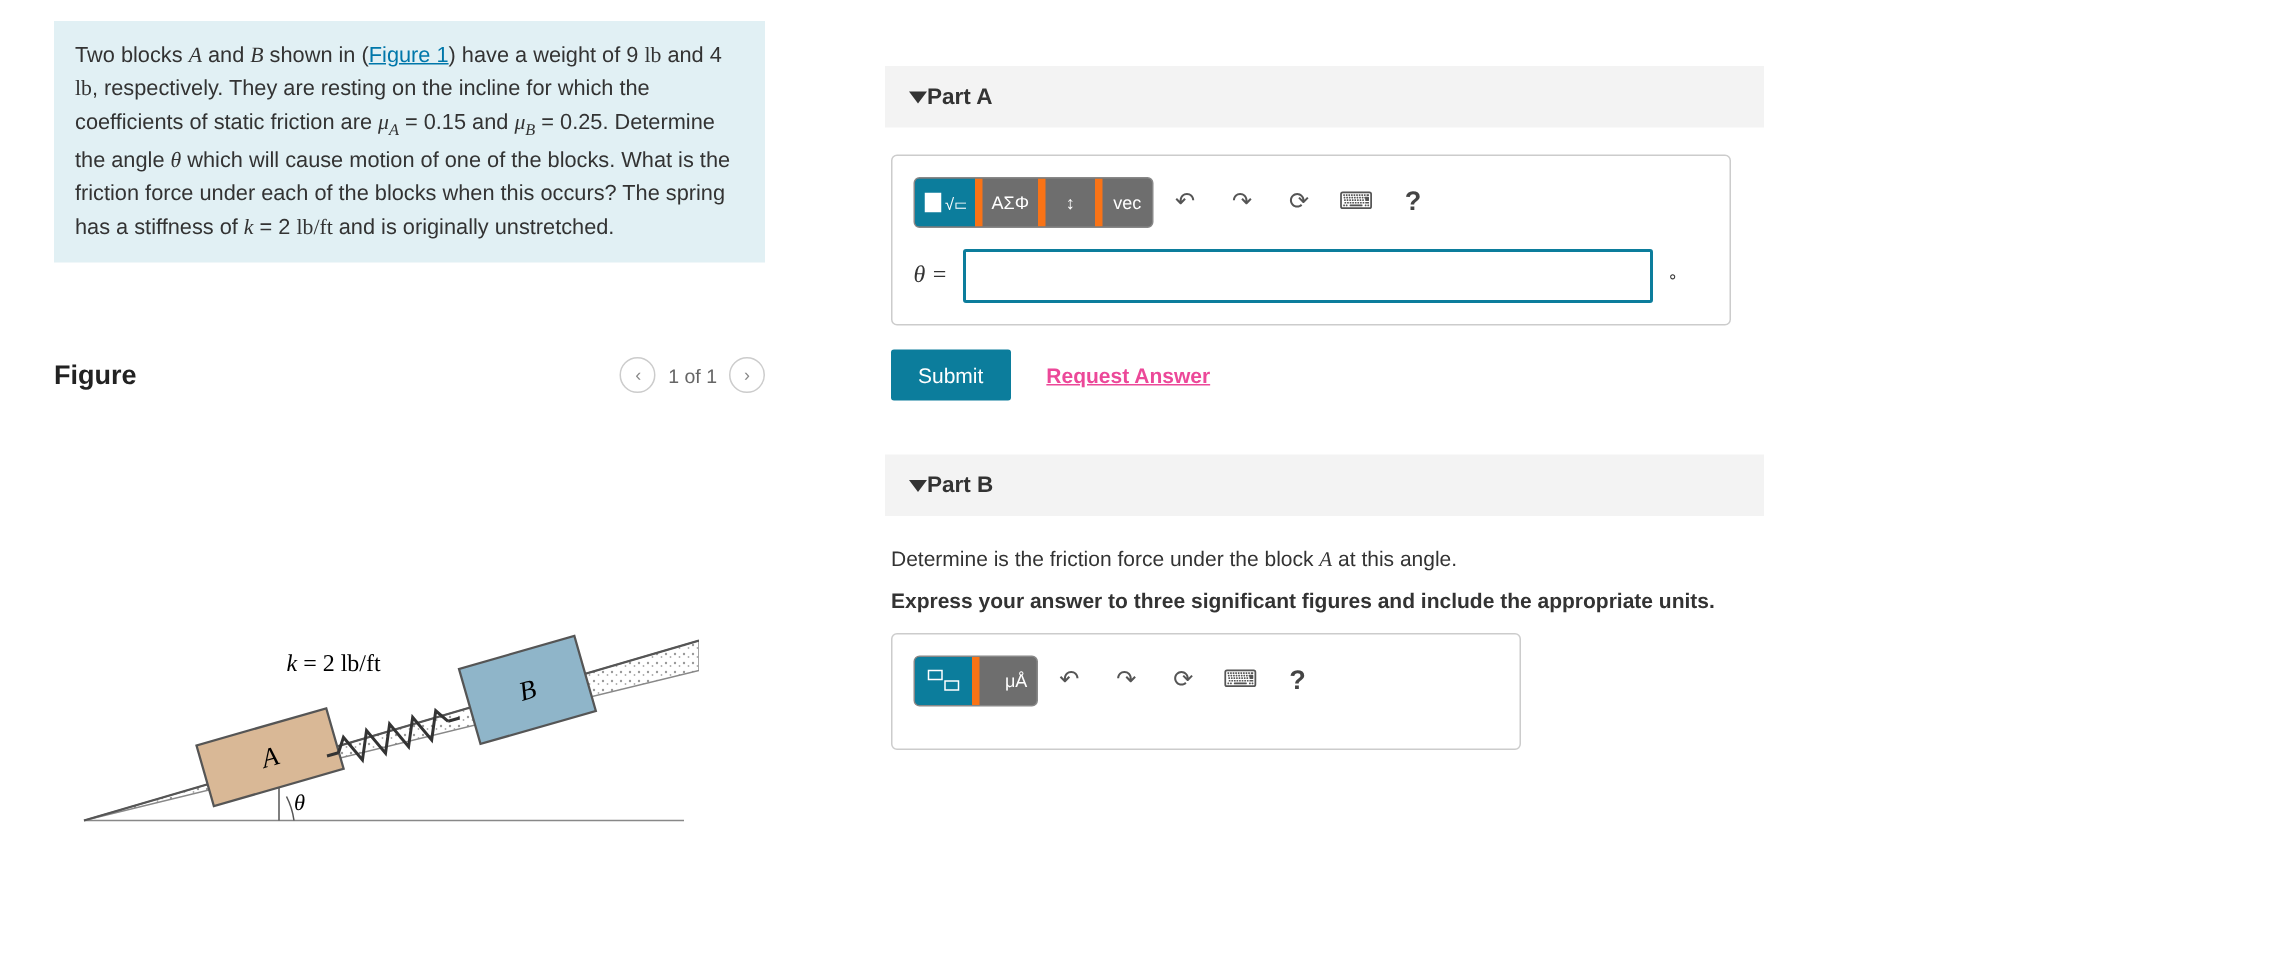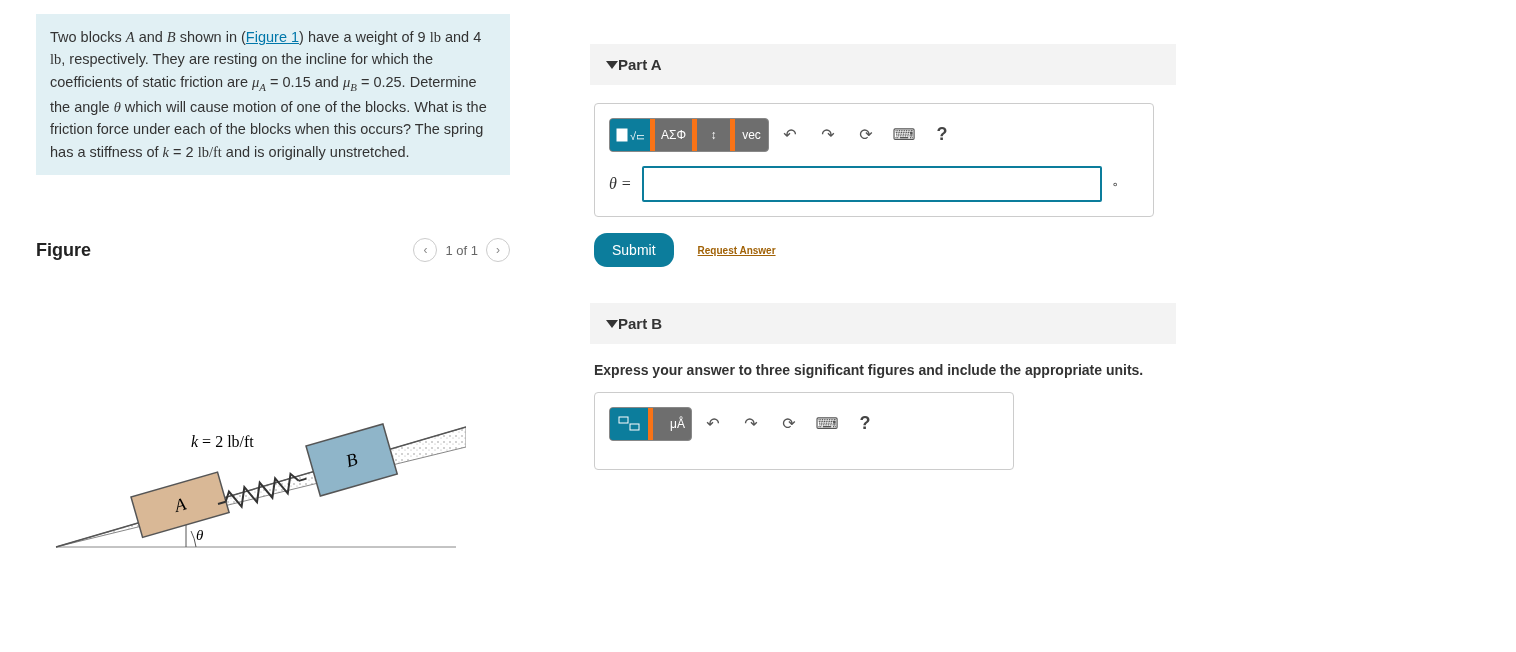"Submit" .submit-btn { border-radius: 13px -> 2px }
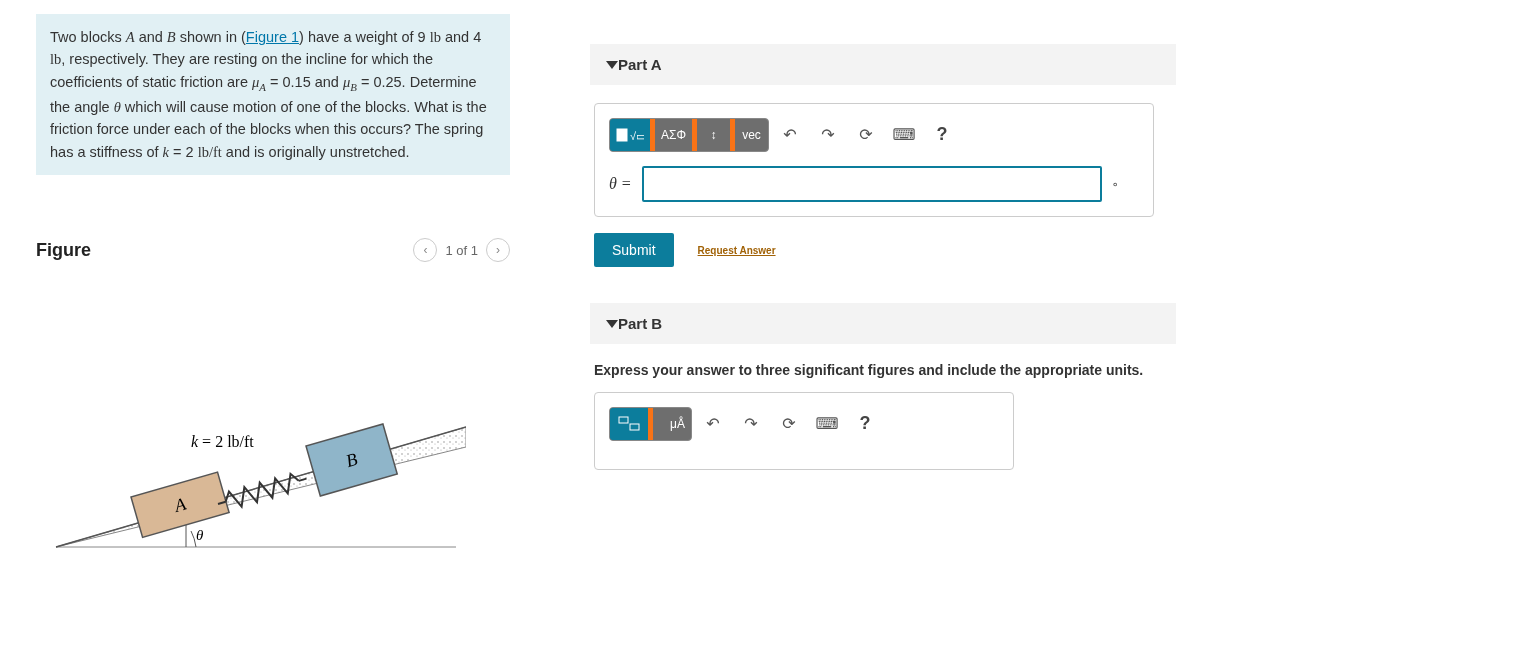"Request Answer" .request-link { color: #a16207 -> #ec4899; font-size: 10px -> 14px }
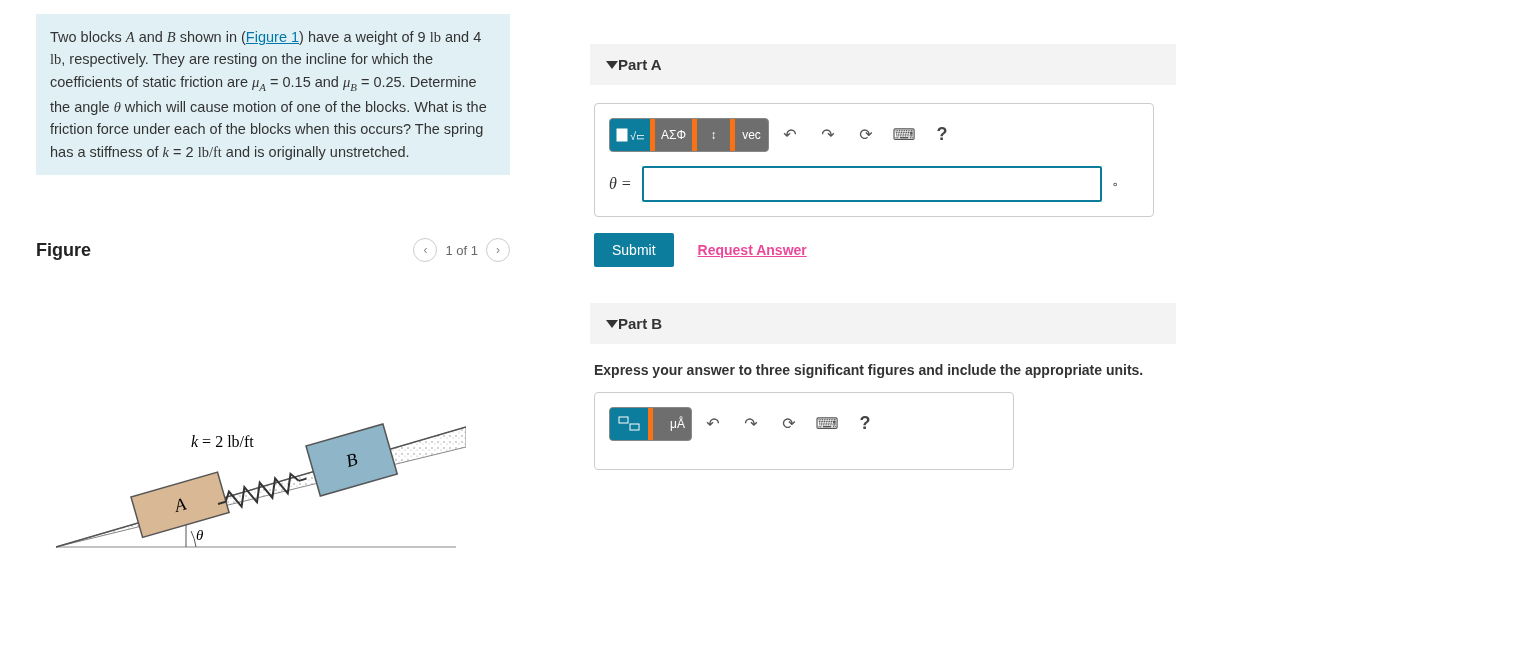"Determine is the friction force" div.prompt { html: none -> <div> <span>Determine is the friction force under the block </span><span>A</span><span> at this angle.</span> </div> }
